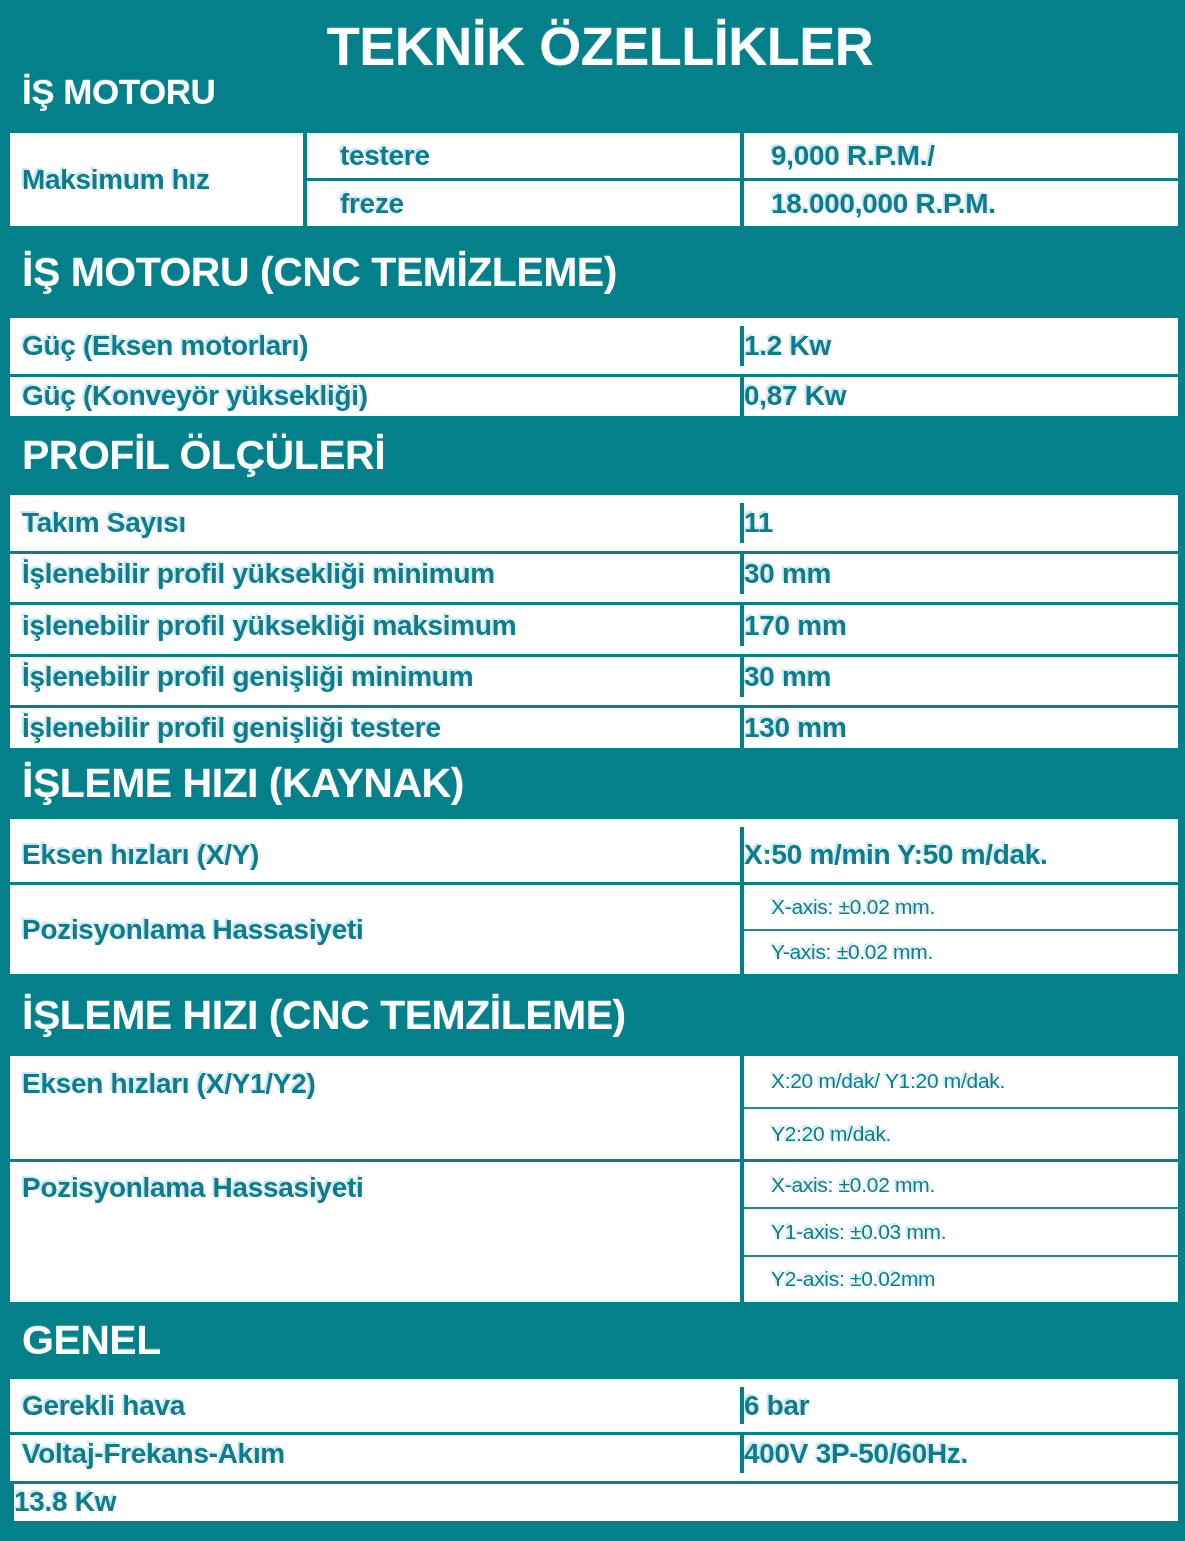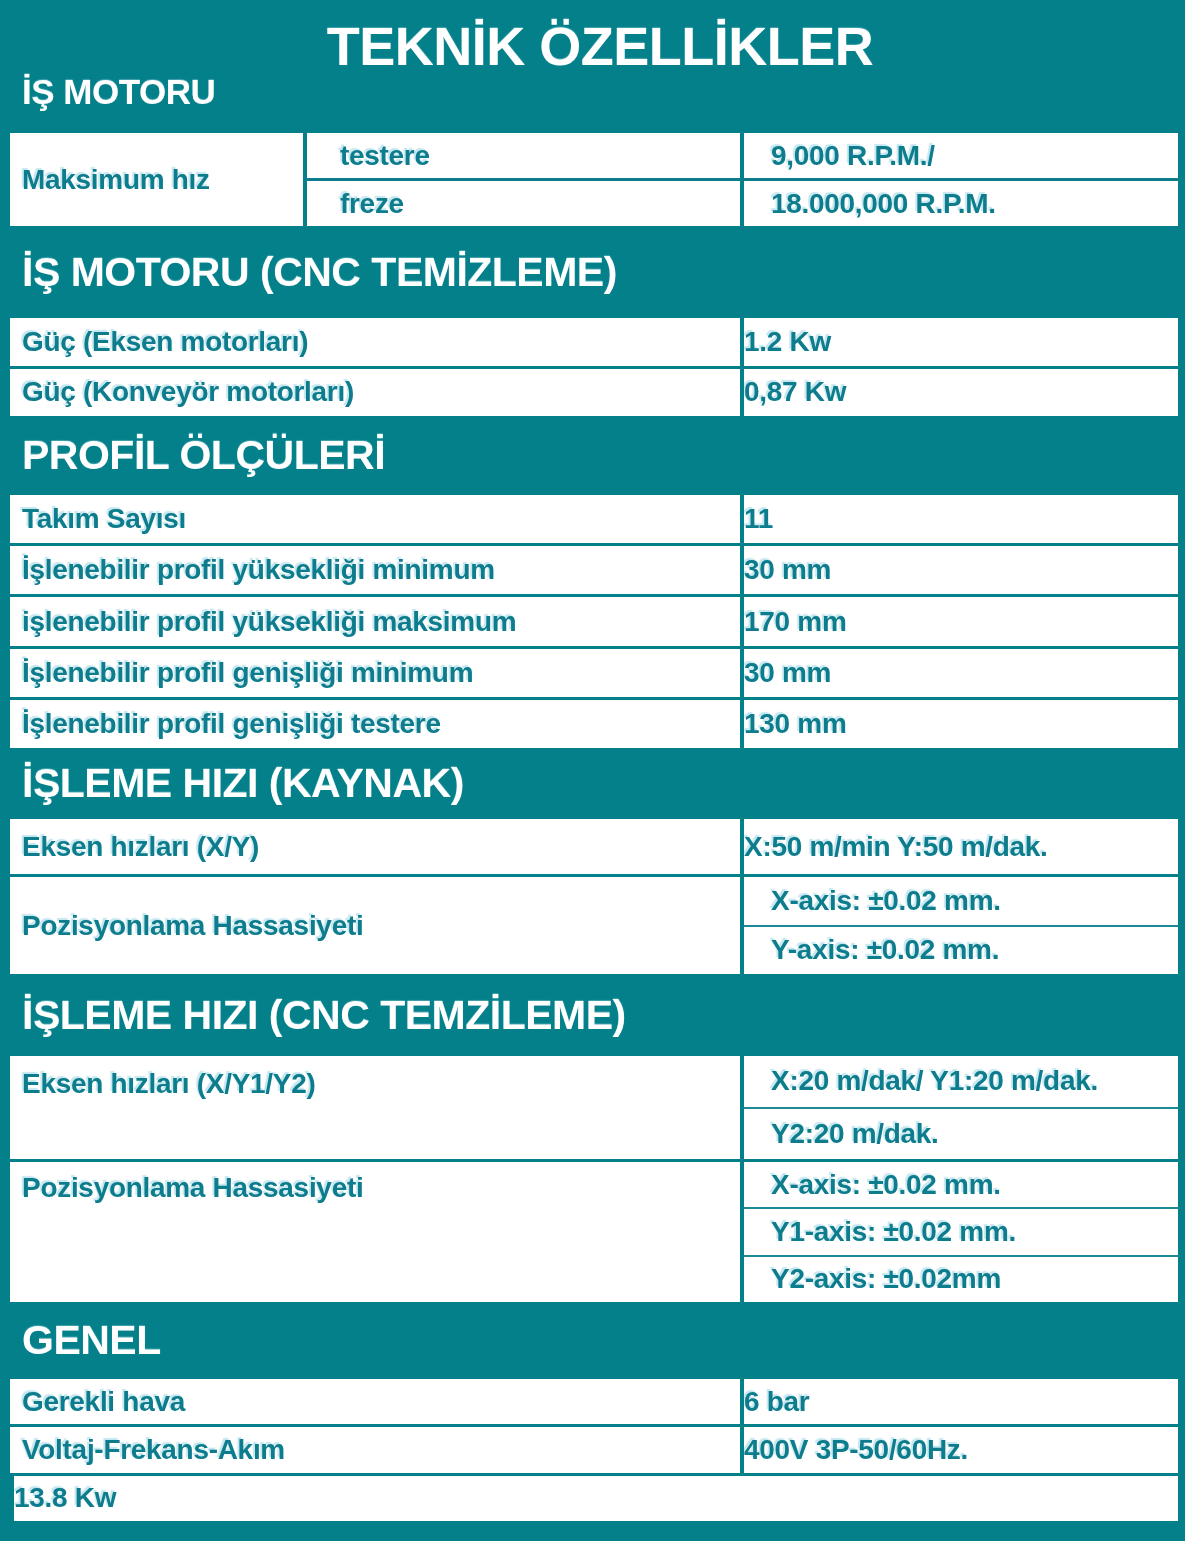"Güç (Eksen motorları)" .row { margin-top: none -> 8px }
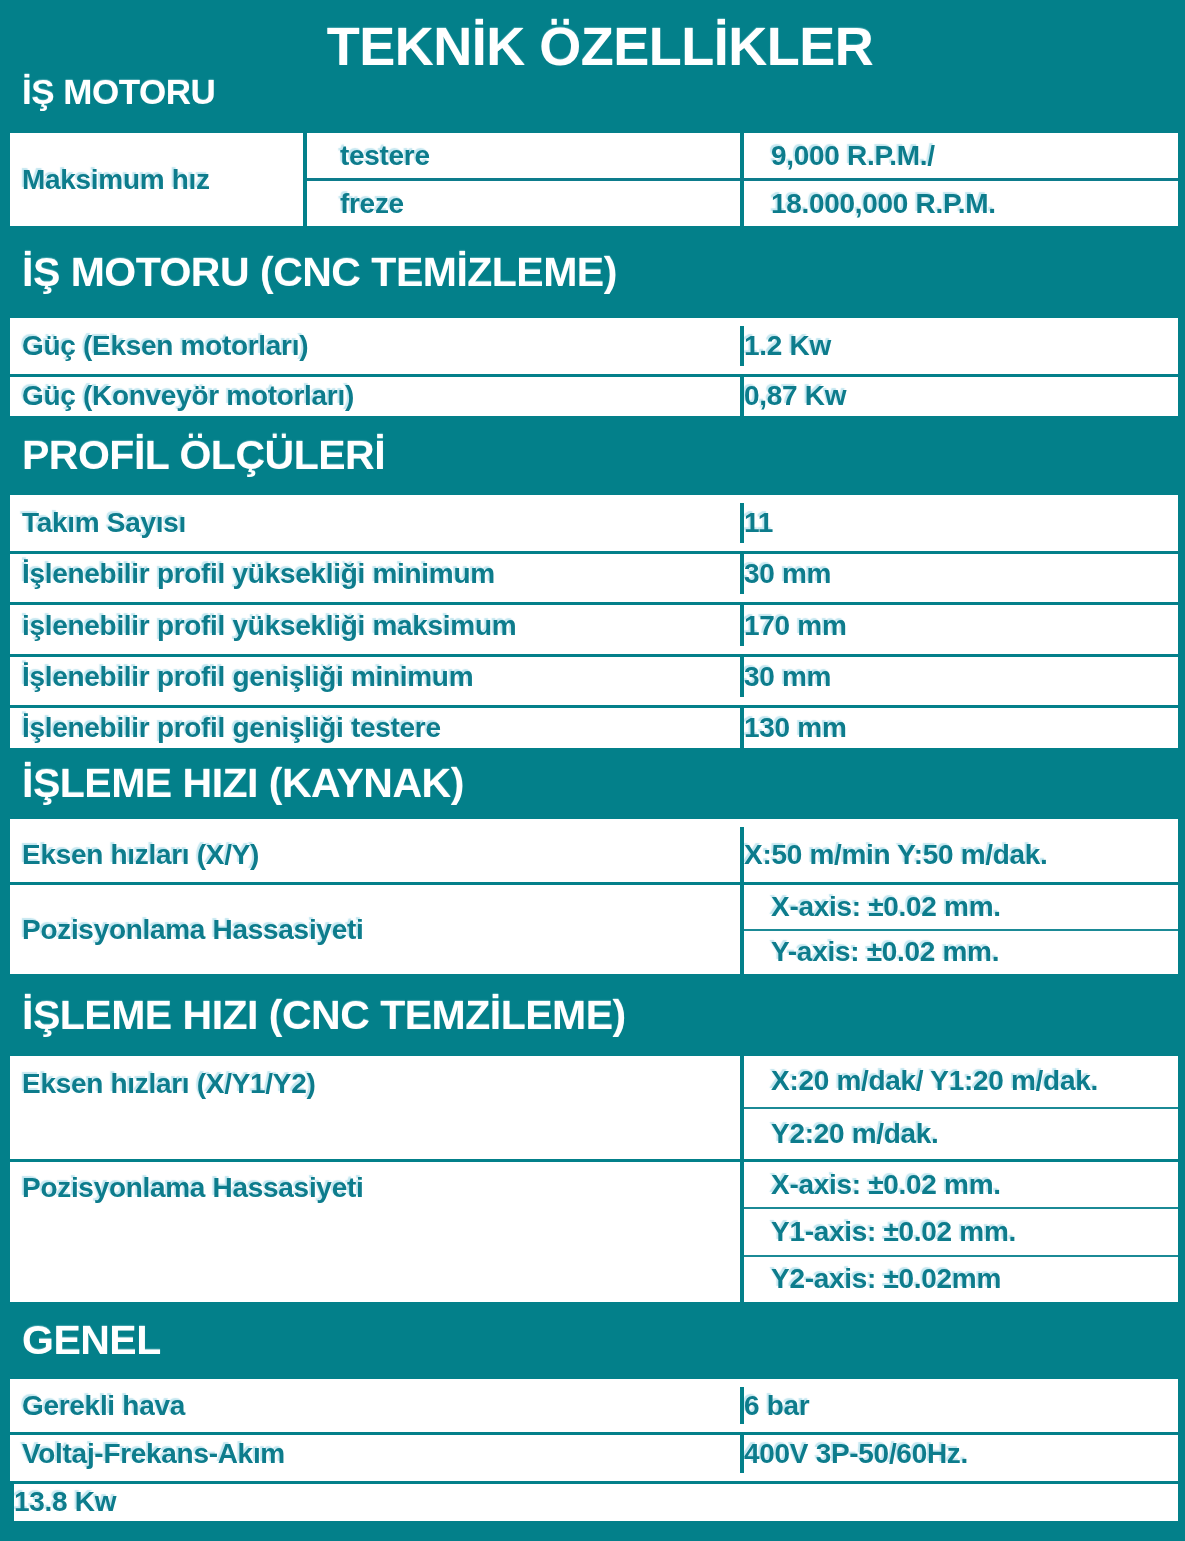"Güç (Konveyör motorları)" div.cell { text: motorları -> yüksekliği }
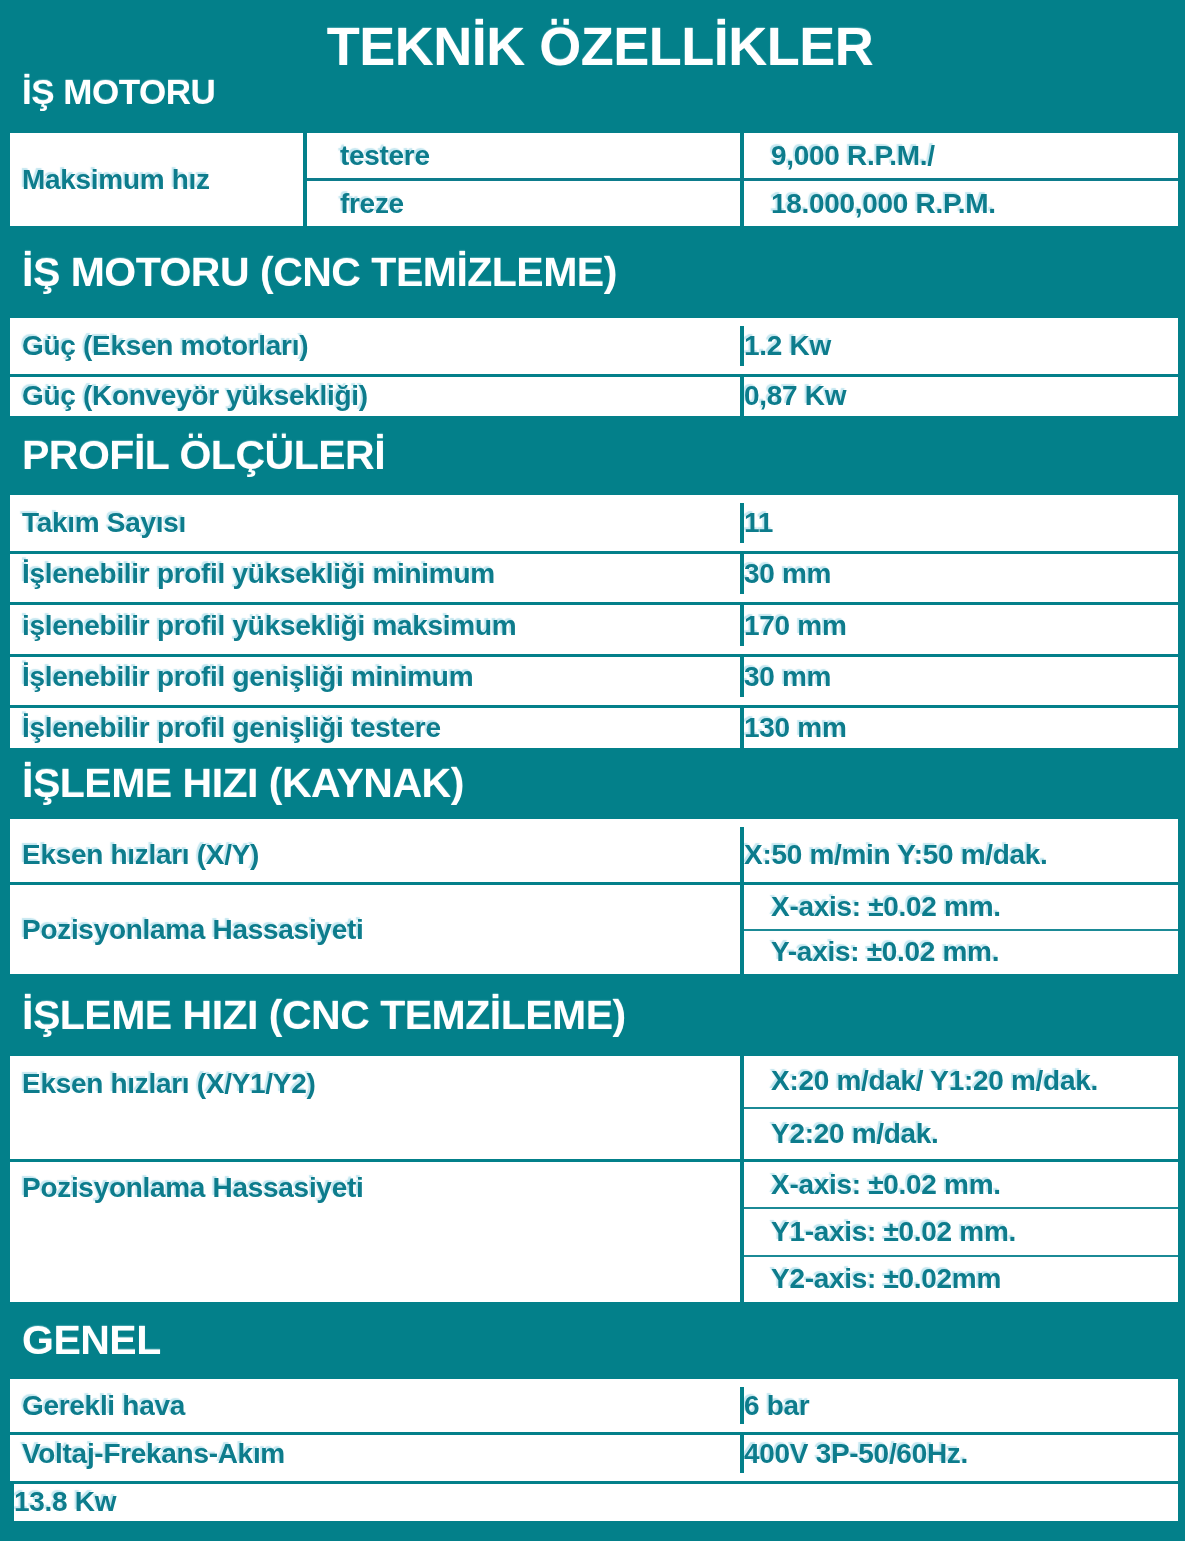"X-axis: ±0.02 mm." .value-stack .stack-cell { font-size: 28px -> 21px; font-weight: bold -> normal }
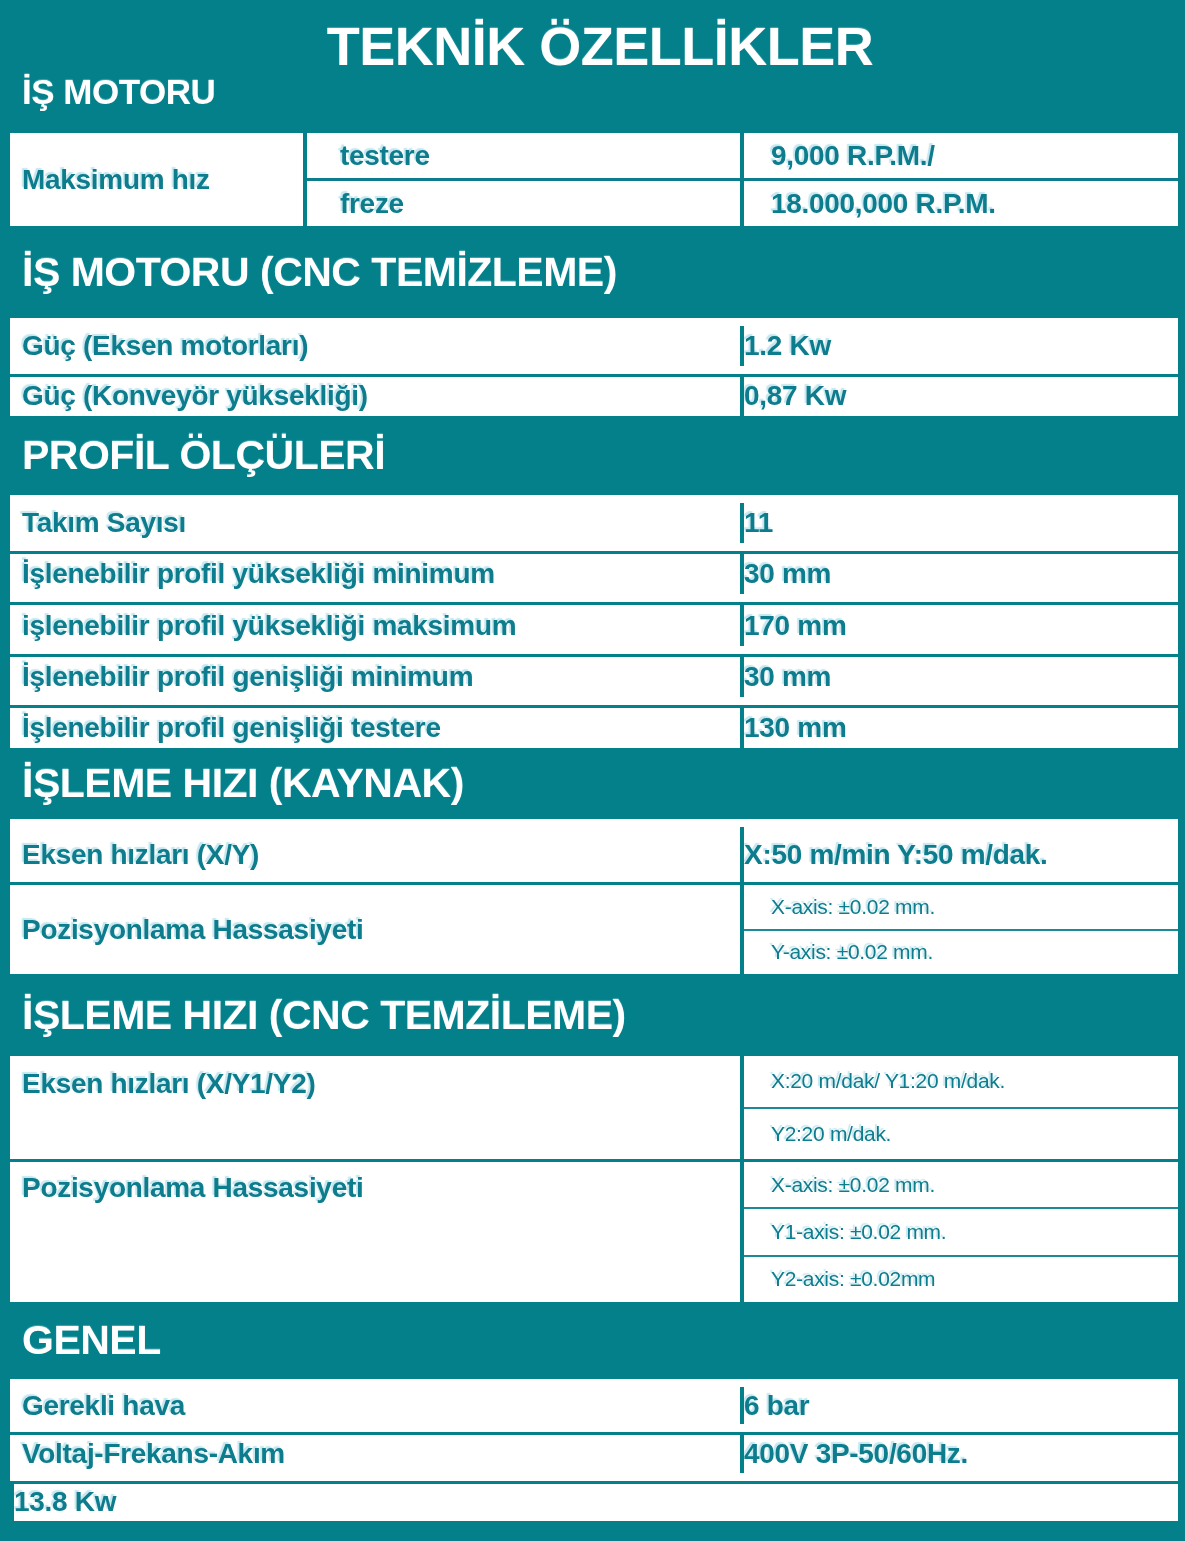"Y1-axis: ±0.02 mm." div.stack-cell { text: 0.02 -> 0.03 }
